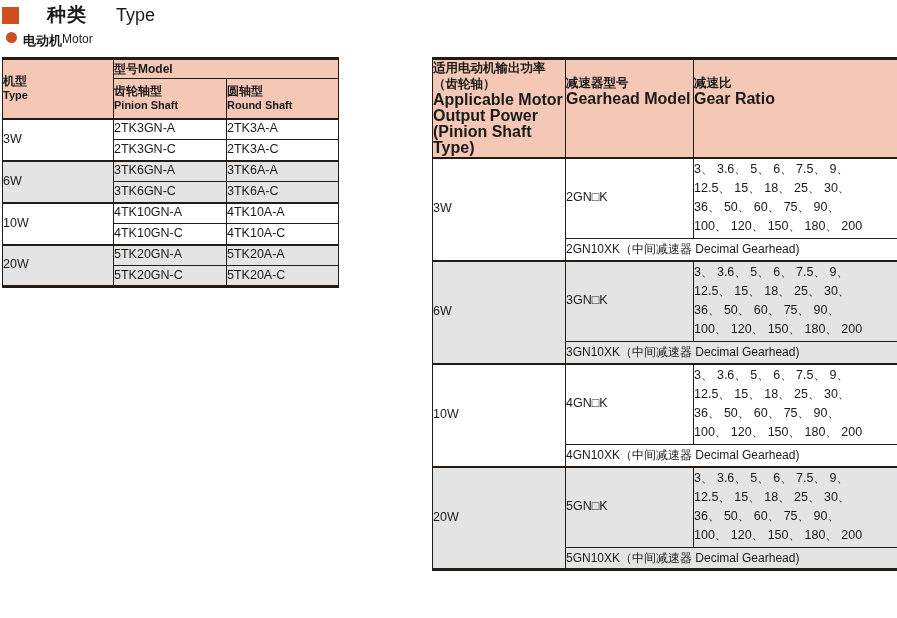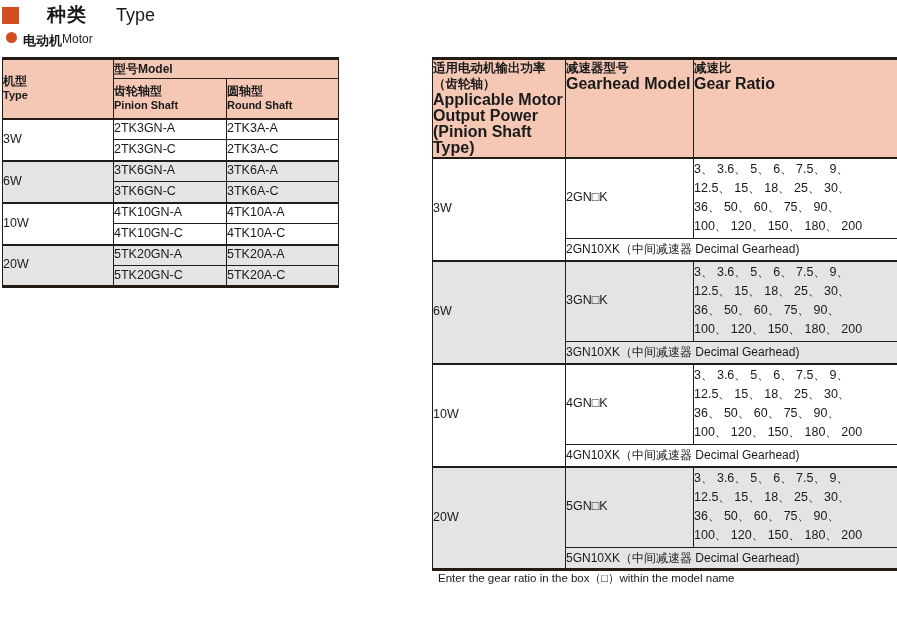"减速器型号" #right-table td.top { padding-top: 0 -> 15px }
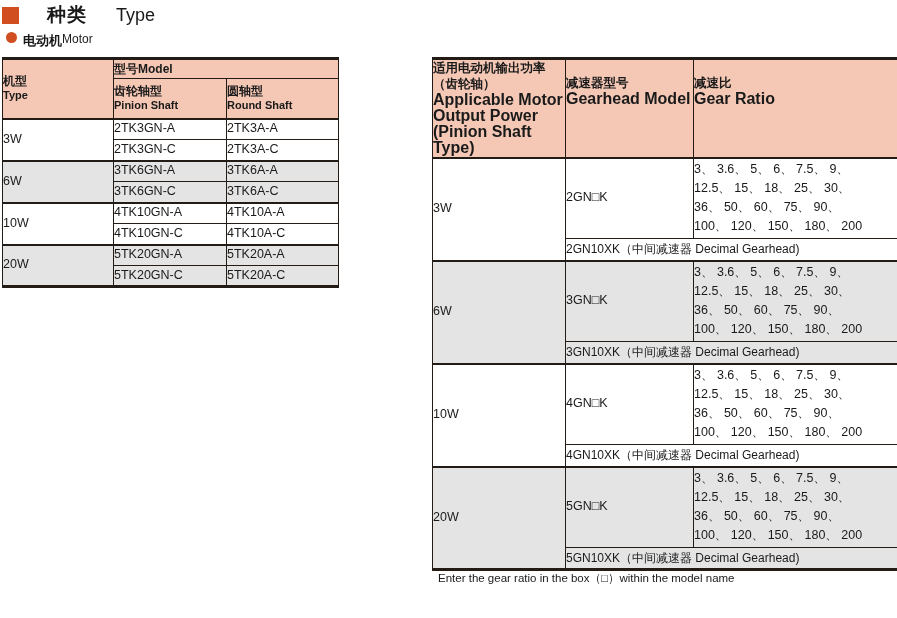"Enter the gear ratio in" div.note-en { html: <div>Enter the gear ratio in the box（□）within the model name</div> -> none }
